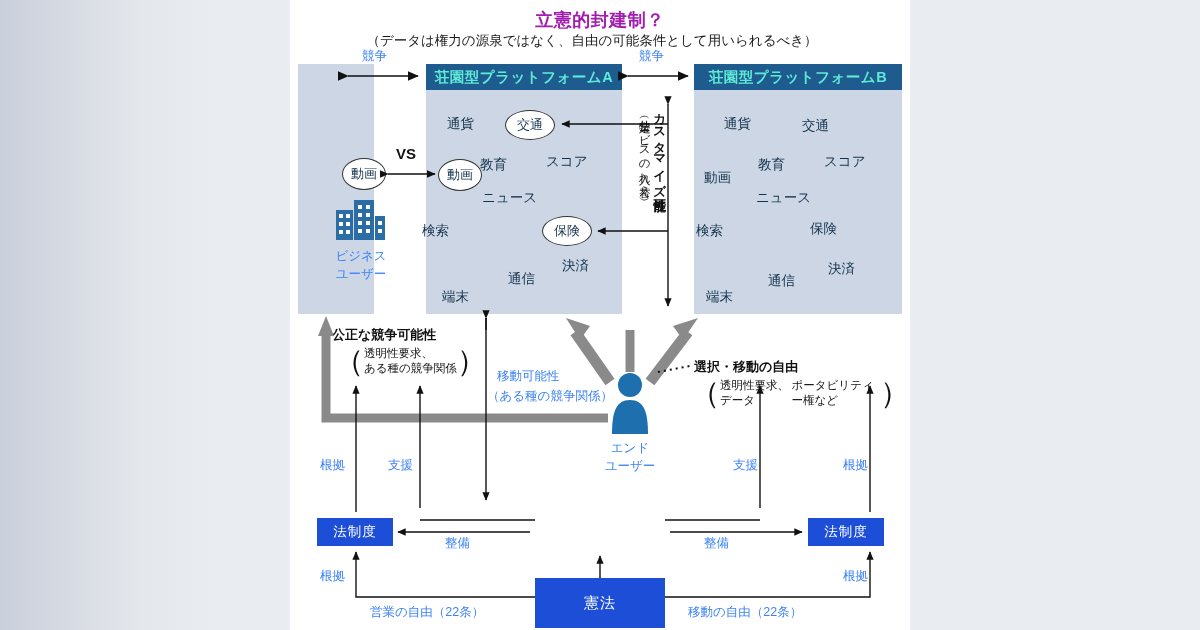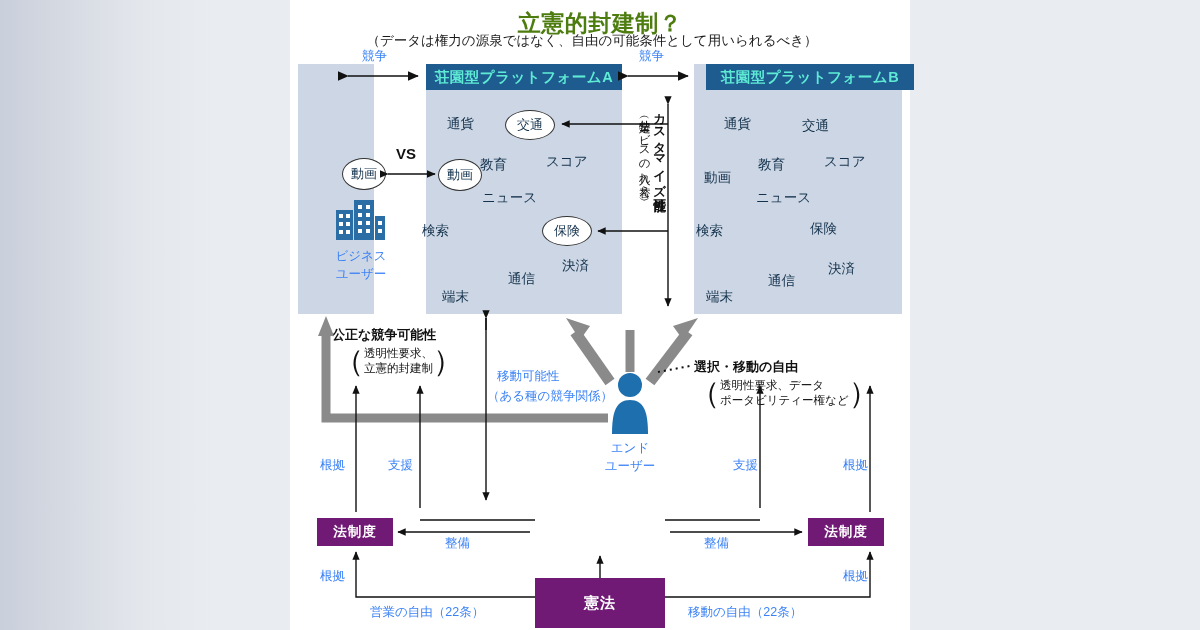"立憲的封建制？" .title { color: #4d7c0f -> #a21caf; font-size: 23px -> 18px }
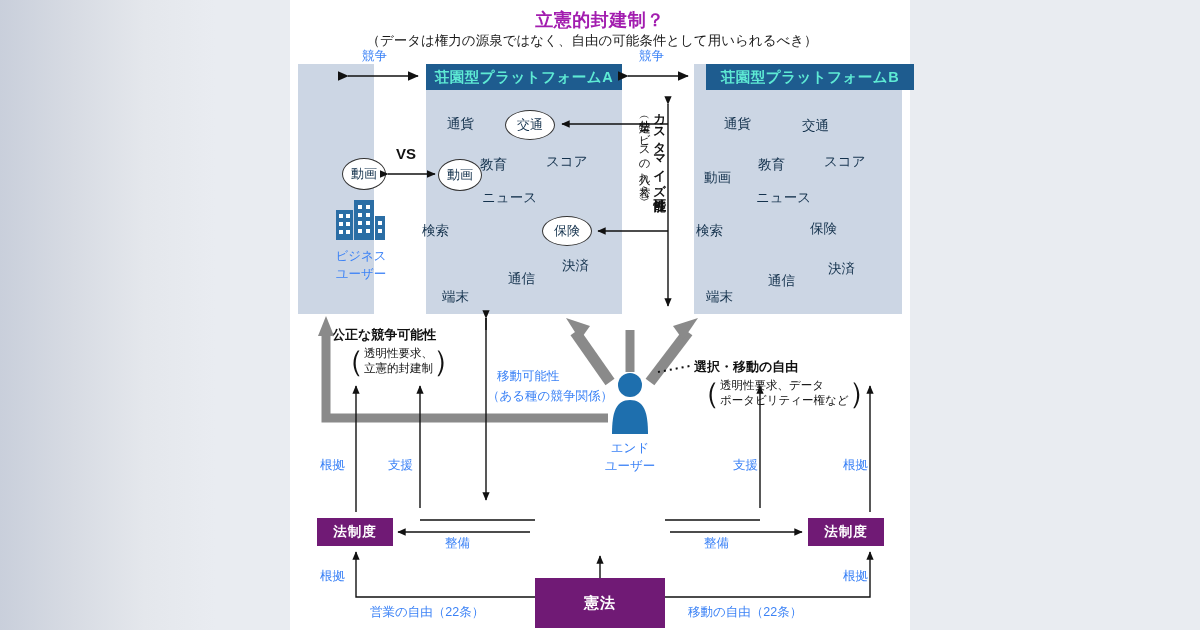"荘園型プラットフォームB" div.abs { margin-left: 12px -> none }
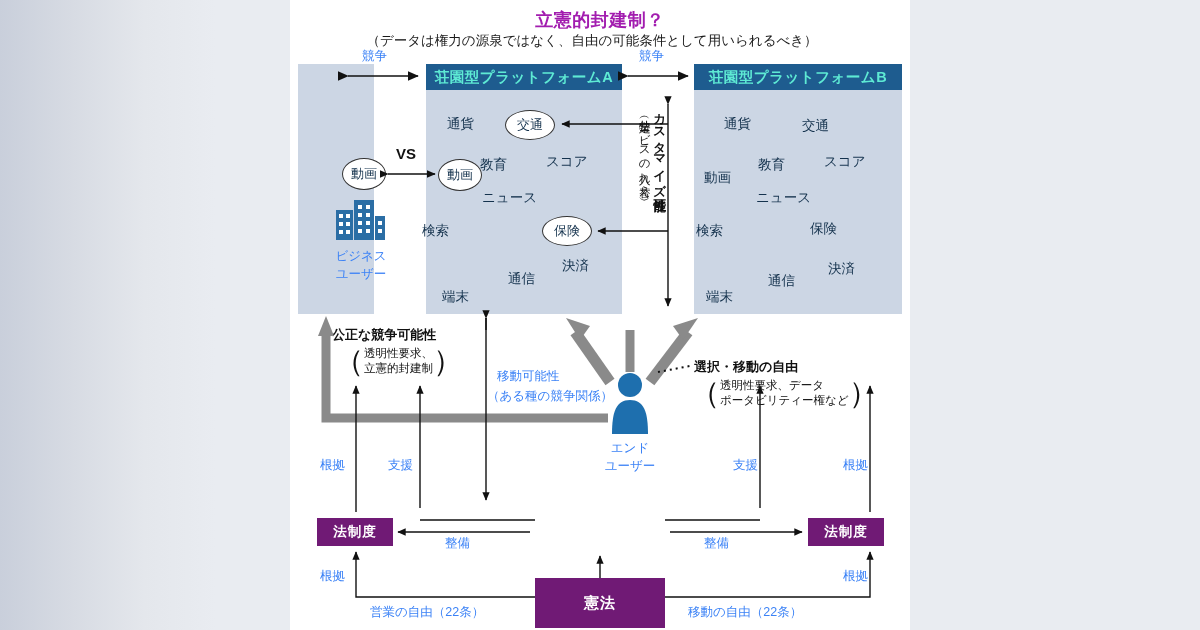"立憲的封建制" span { text: 立憲的封建制 -> ある種の競争関係 }
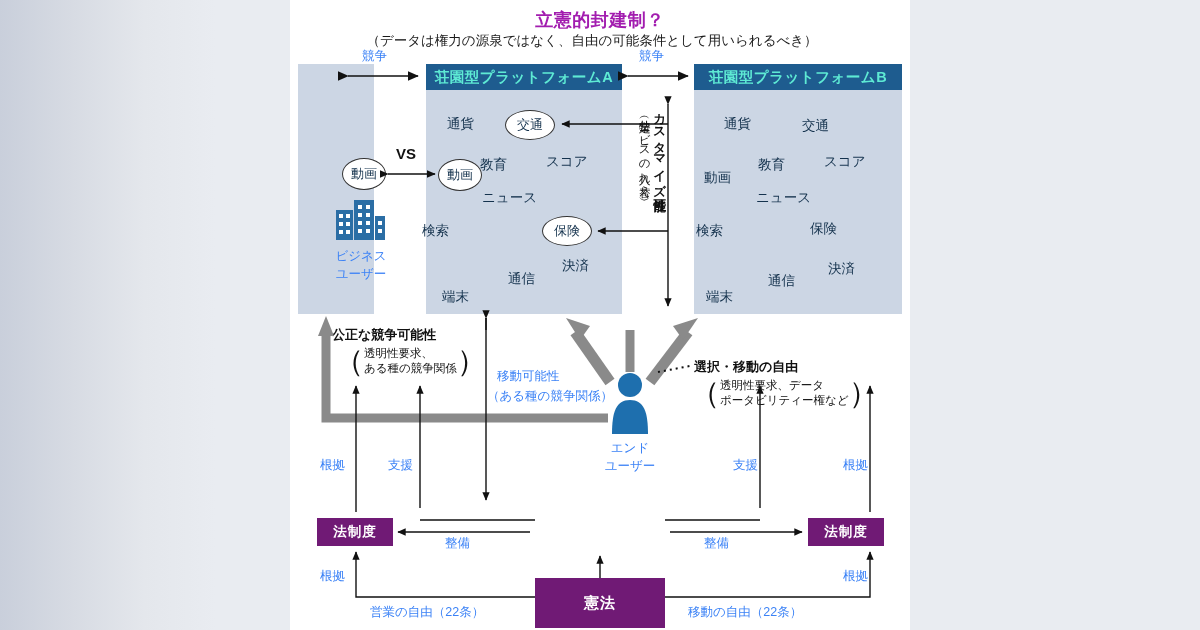"透明性要求、データ" span { flex-direction: column -> row }
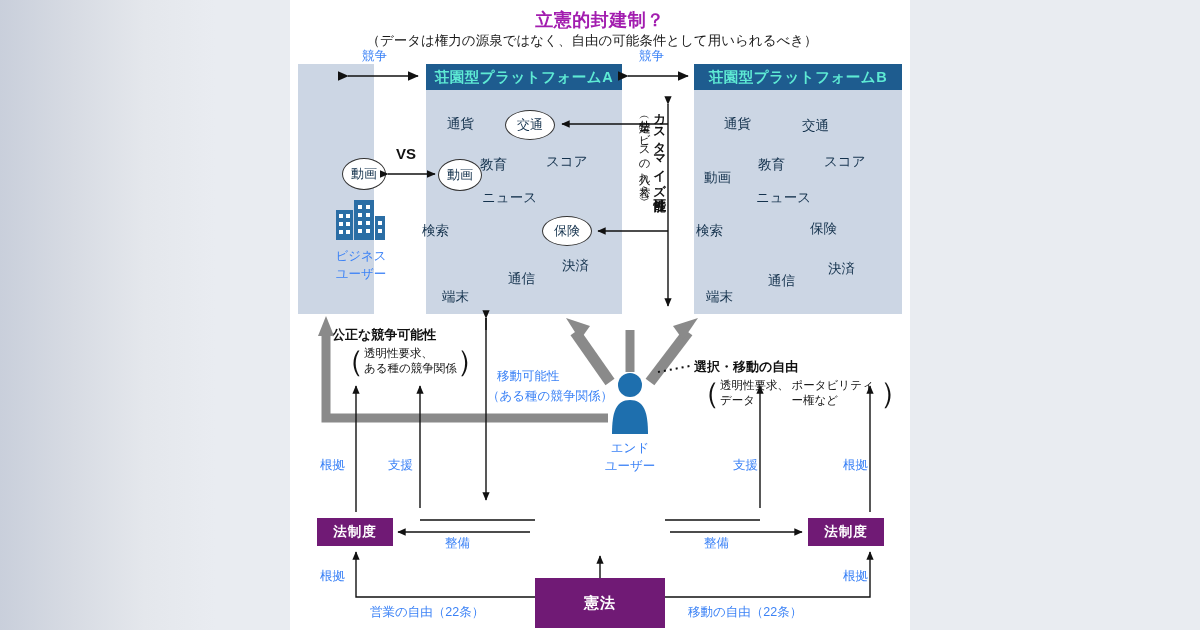"法制度" .boxnavy { background: #701a75 -> #1d4ed8; font-weight: bold -> normal }
